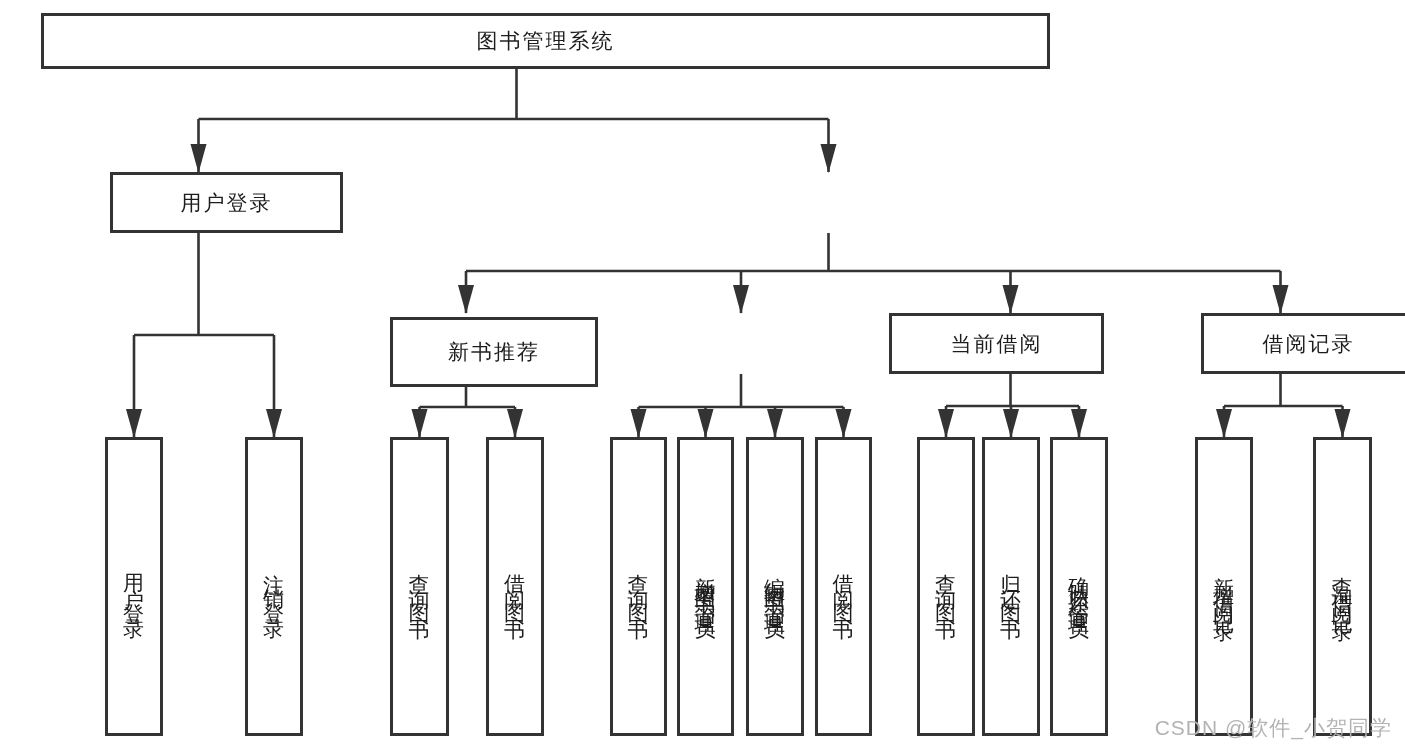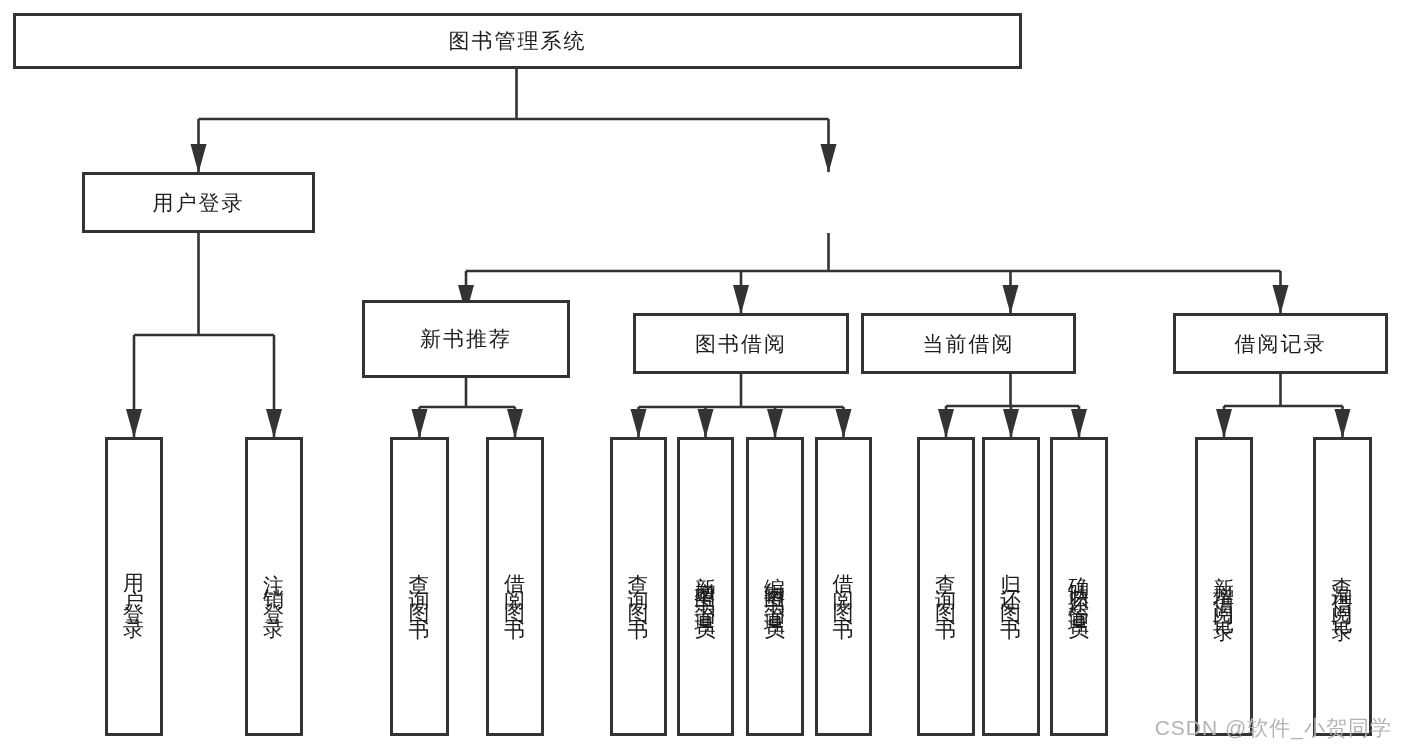"图书管理系统" .node { margin-left: none -> 28px }
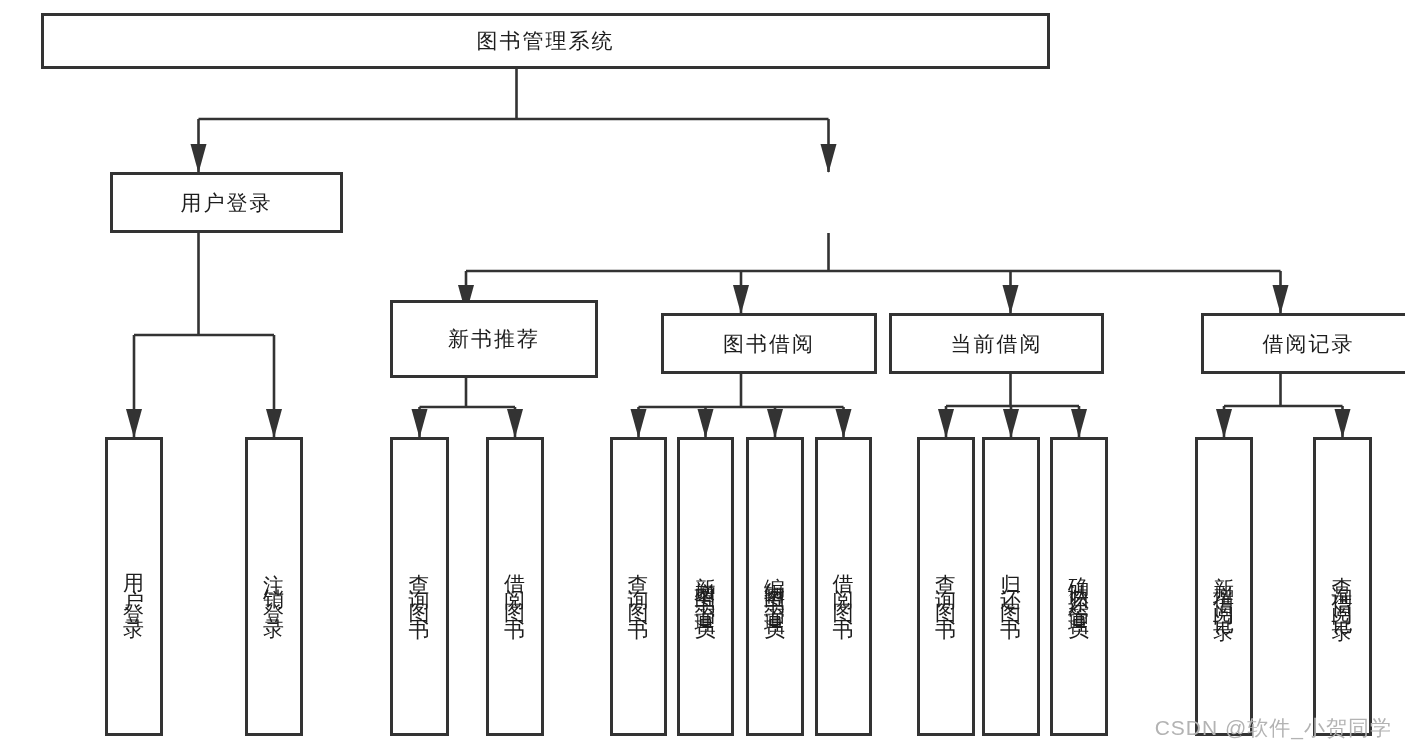"新书推荐" div.node { height: 78px -> 70px; top: 300px -> 317px }
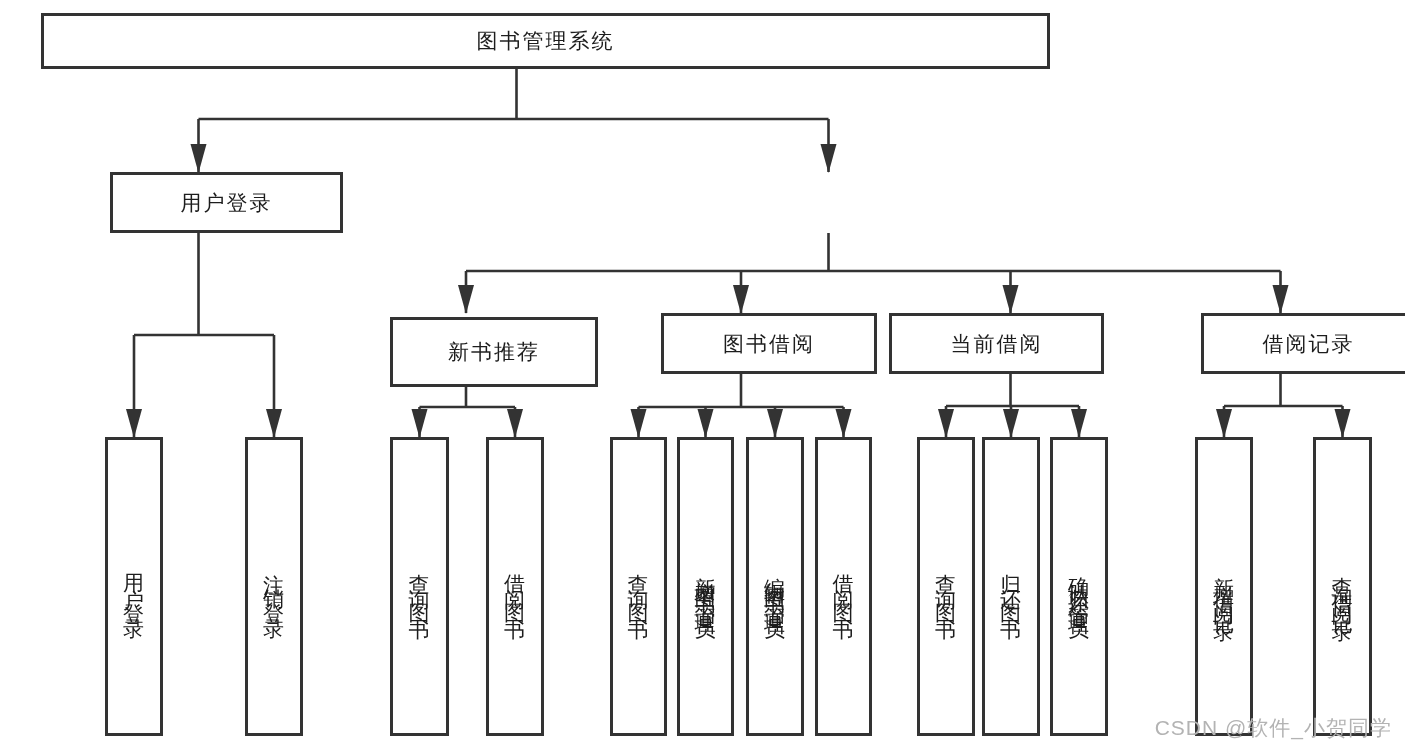"图书借阅" div.node { html: <div>图书借阅</div> -> none }
